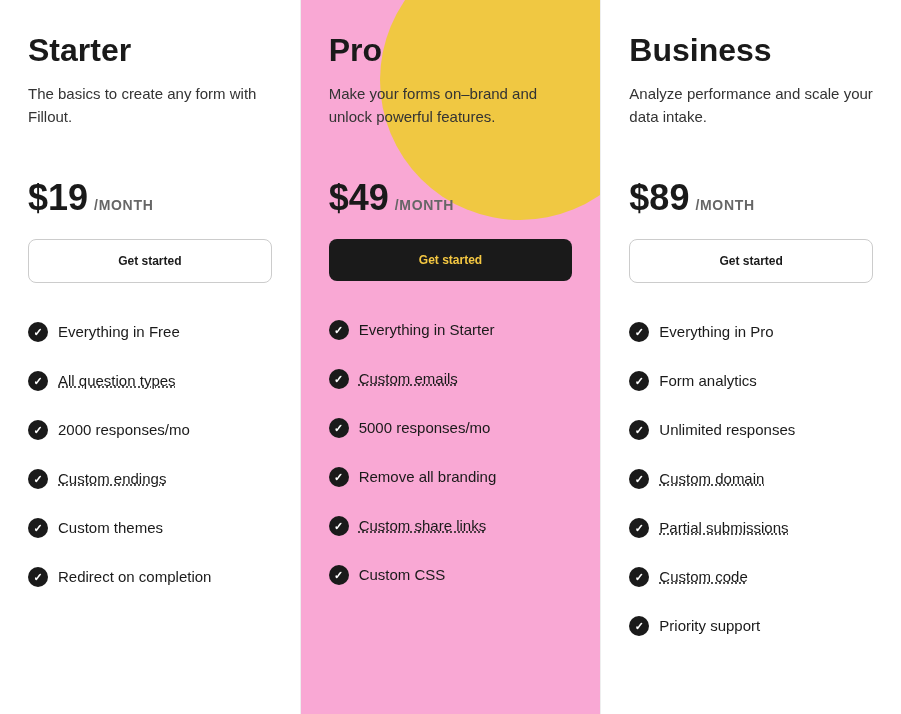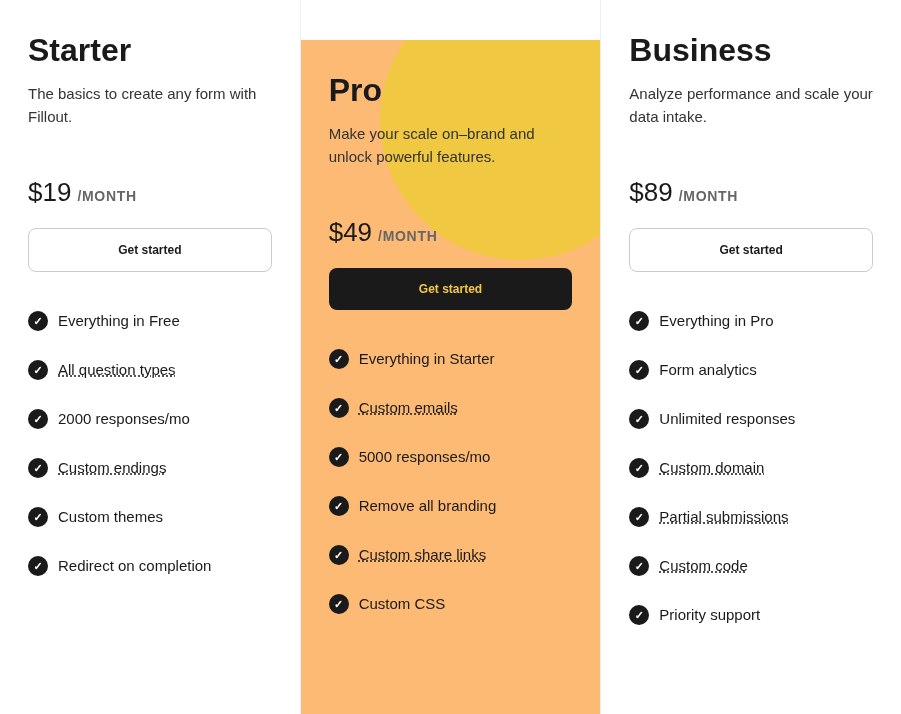"Pro" .plan-pro { background: #fdba74 -> #f9a8d4; margin-top: 40px -> none }
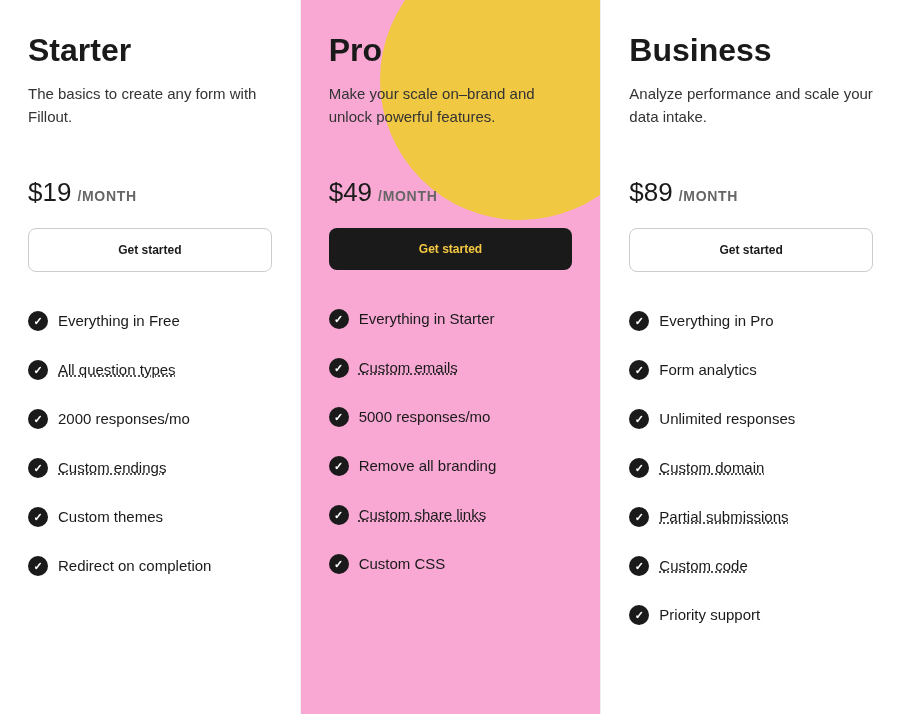"Make your scale on–brand and" div.plan-desc { text: scale -> forms }
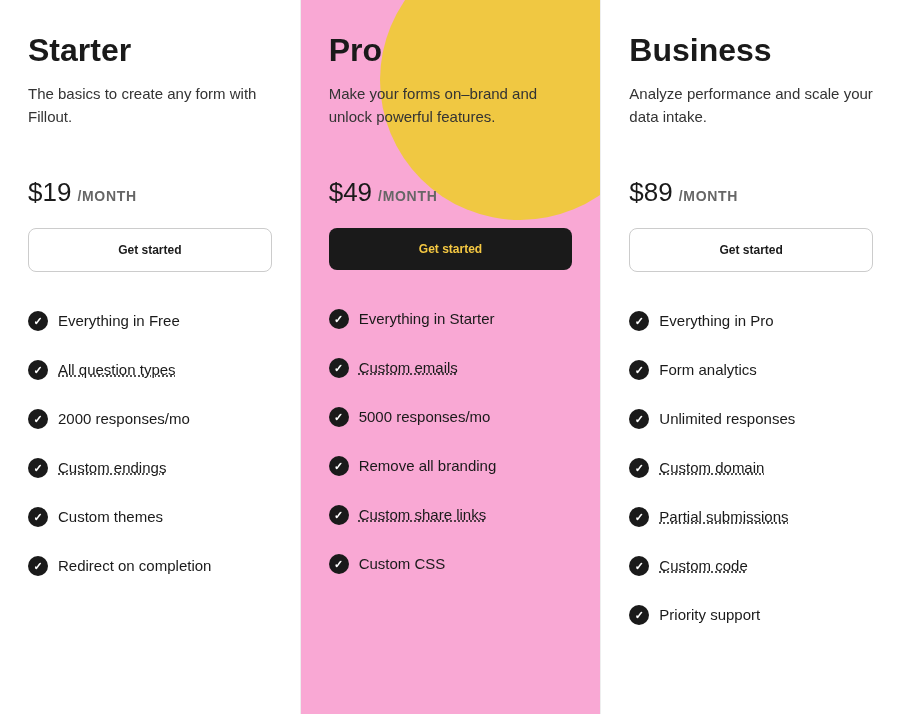"$19" .plan-price { font-size: 26px -> 36px; font-weight: 400 -> 700 }
